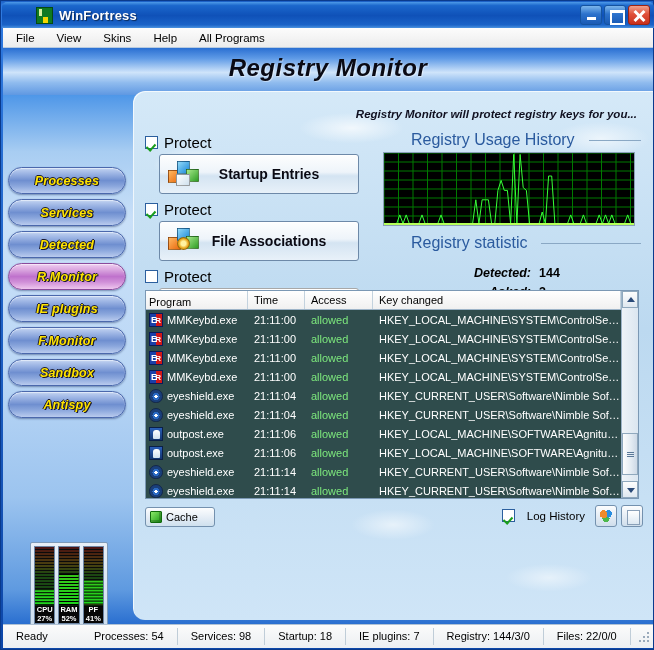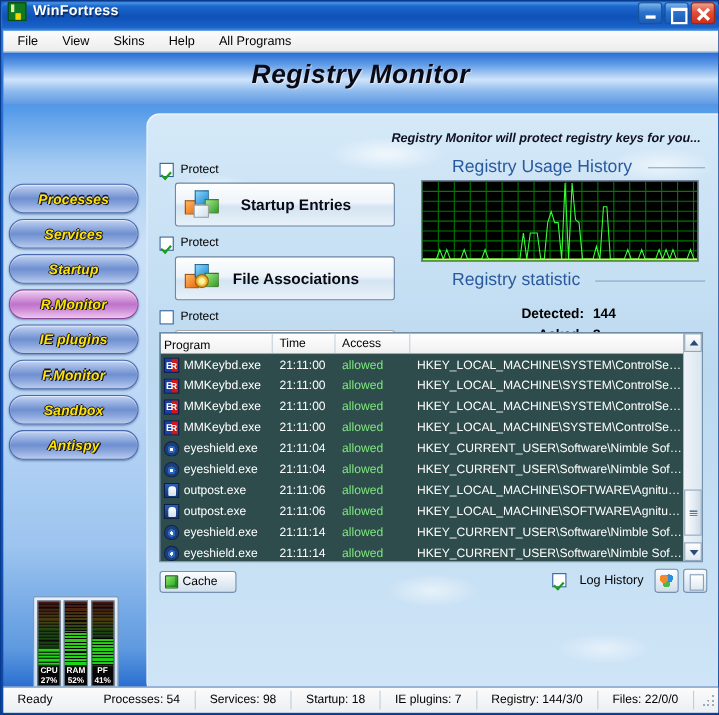"WinFortress" .titlebar { align-items: none -> center; padding-left: none -> 29px }
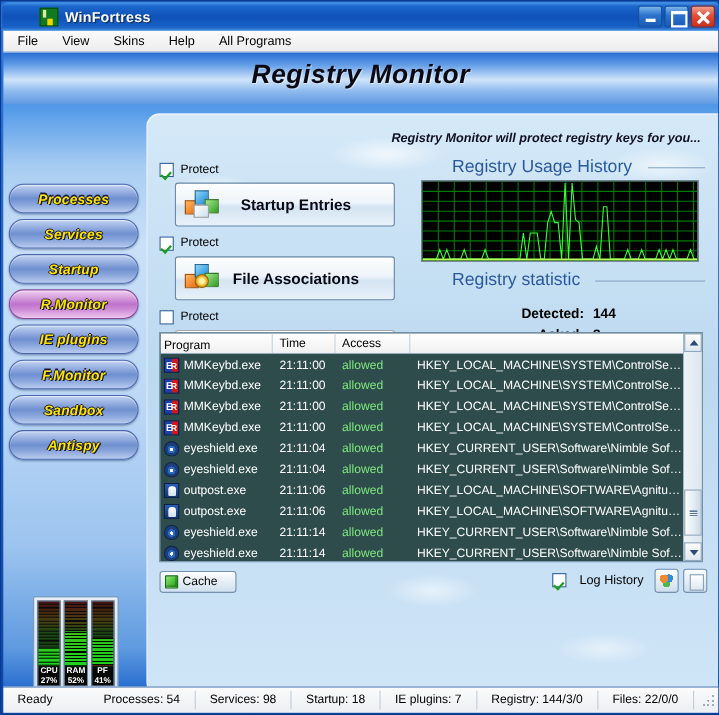"Registry Monitor will protect registry" .panel { top: 55px -> 43px }
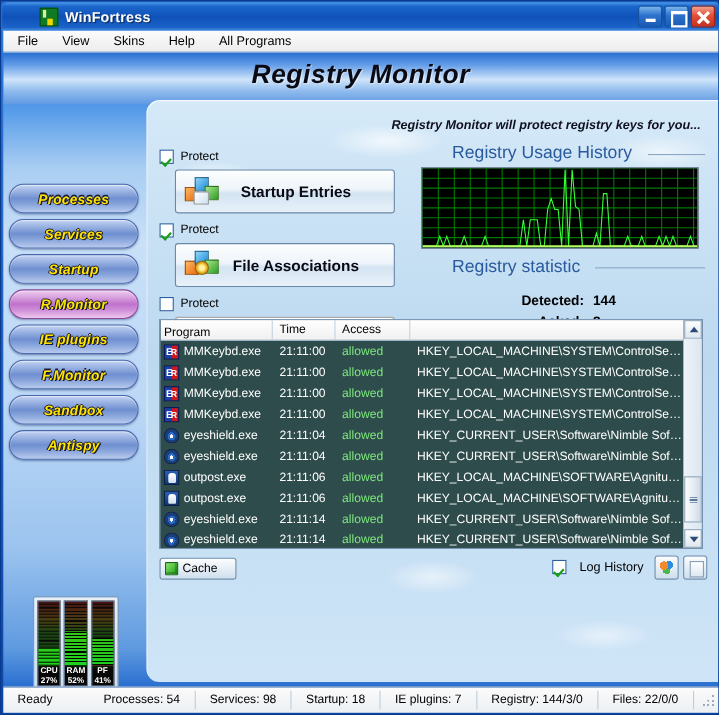"Protect" .chk-lbl { font-size: 11px -> 15px }
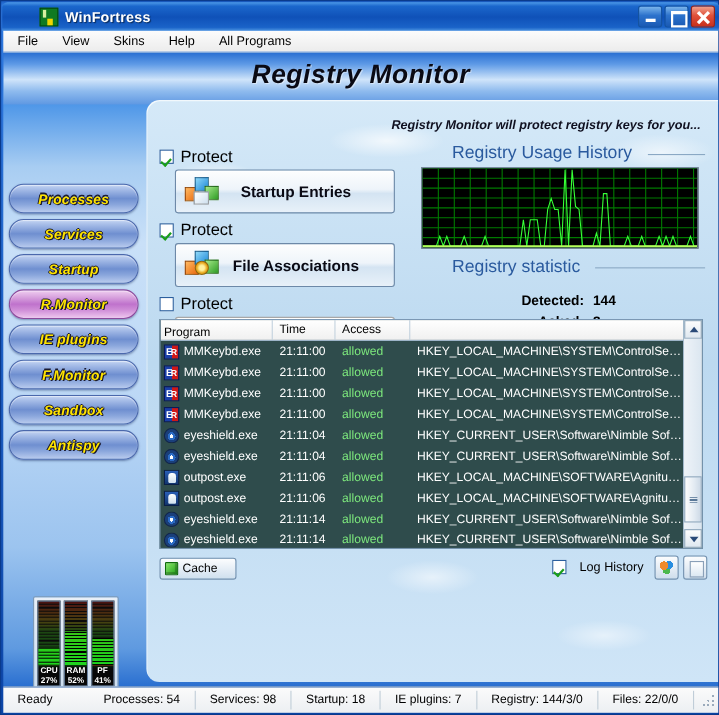"Startup" span { text: Startup -> Detected }
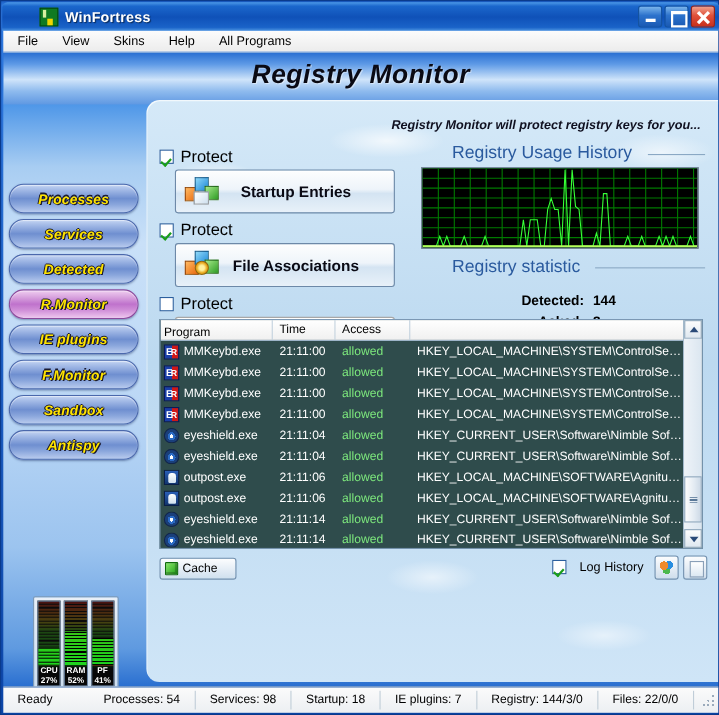"Detected:" .stat-row .k { font-style: none -> italic }
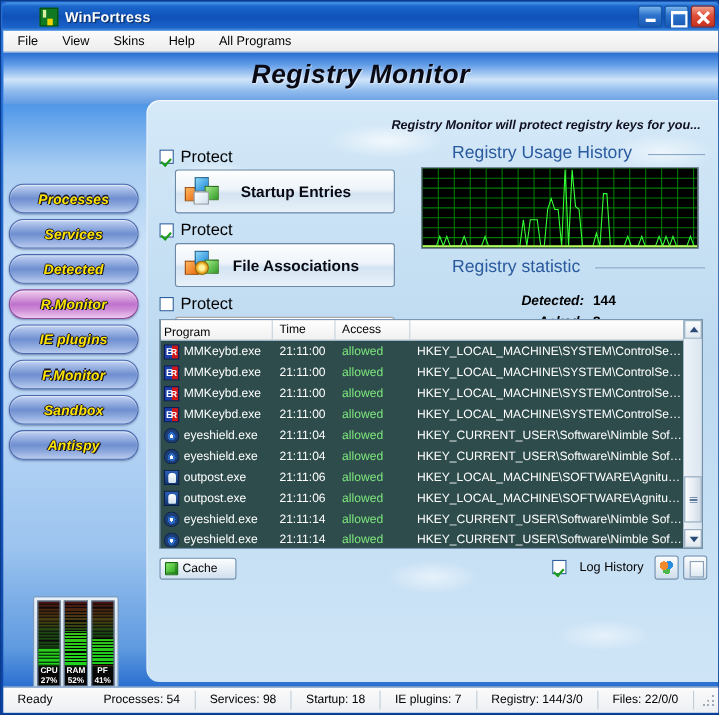"Key changed" div.th { html: none -> <div>Key changed</div> }
